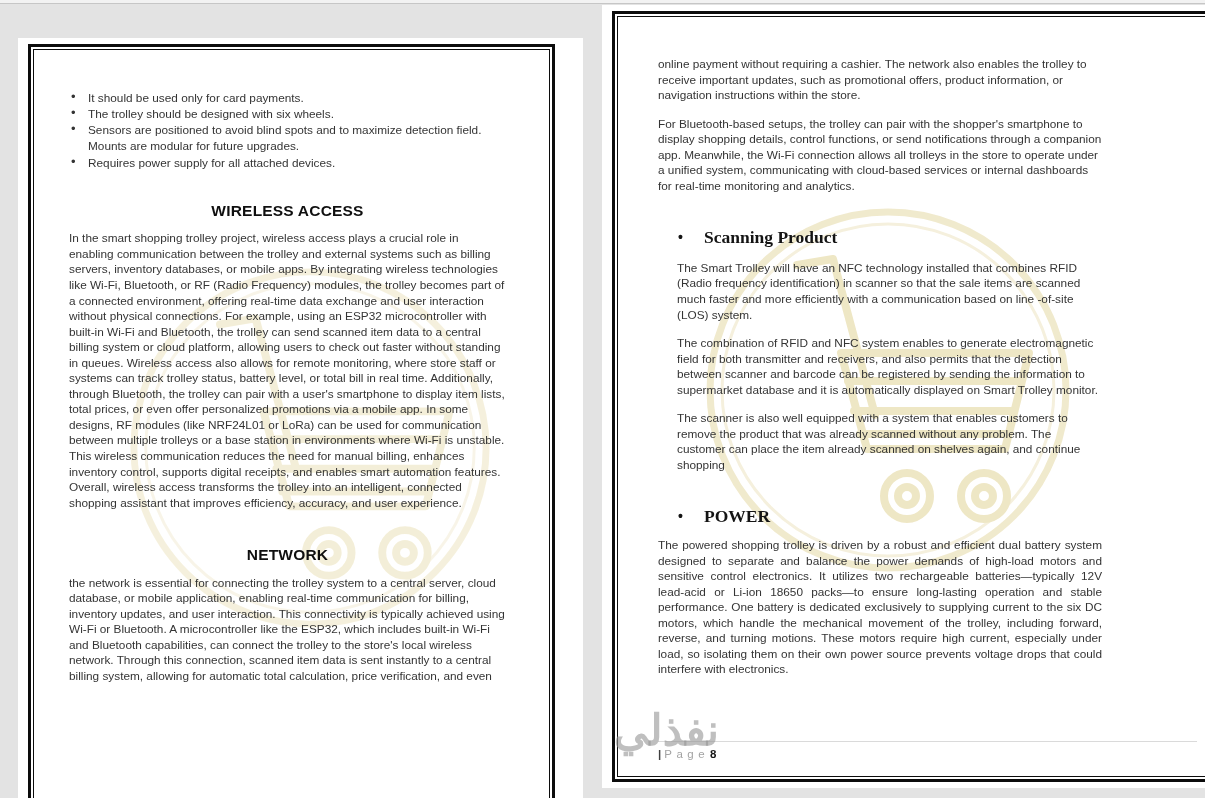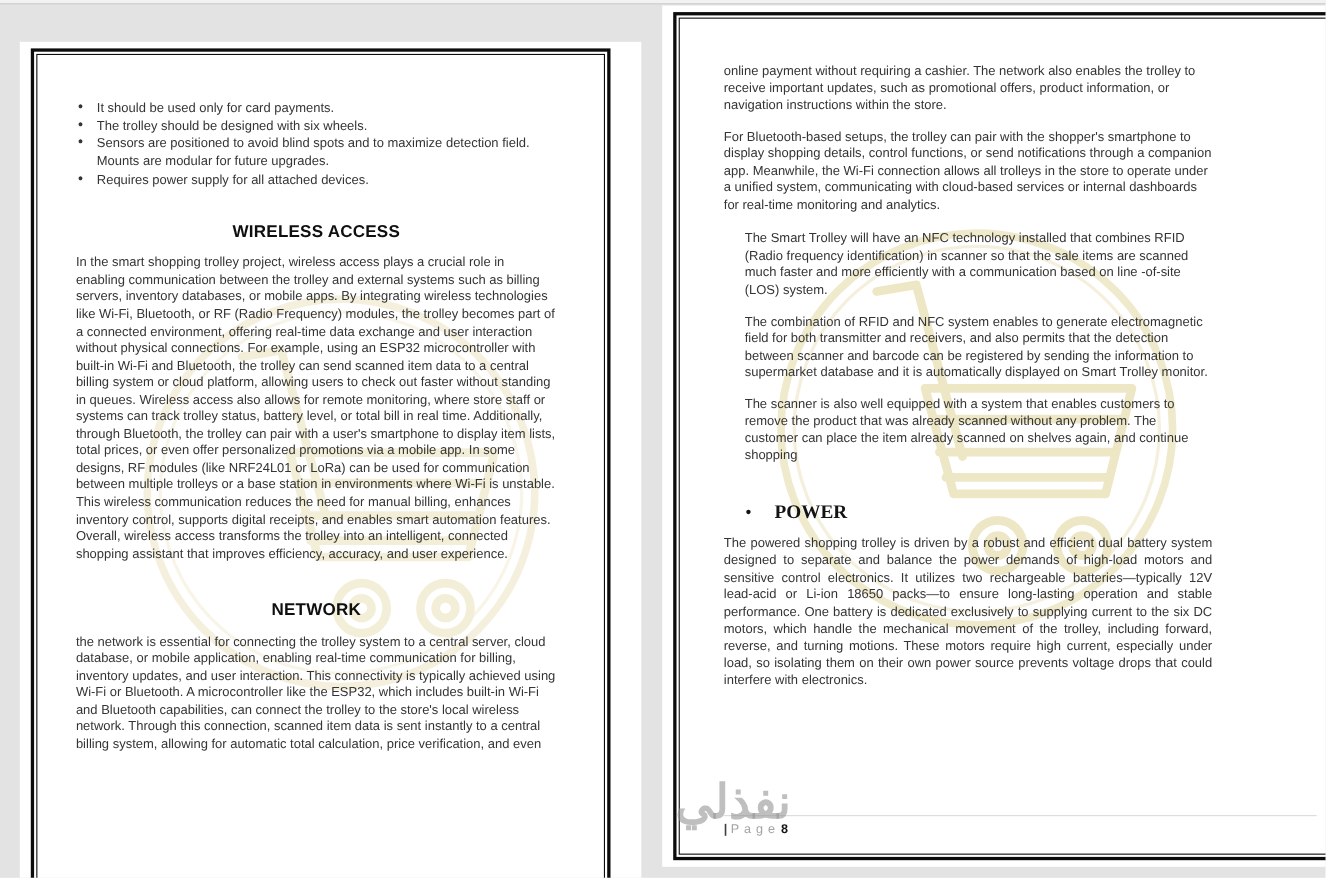"• Scanning Product" h3.serif-heading { html: none -> <h3><span>•</span><span>Scanning Product</span></h3> }
